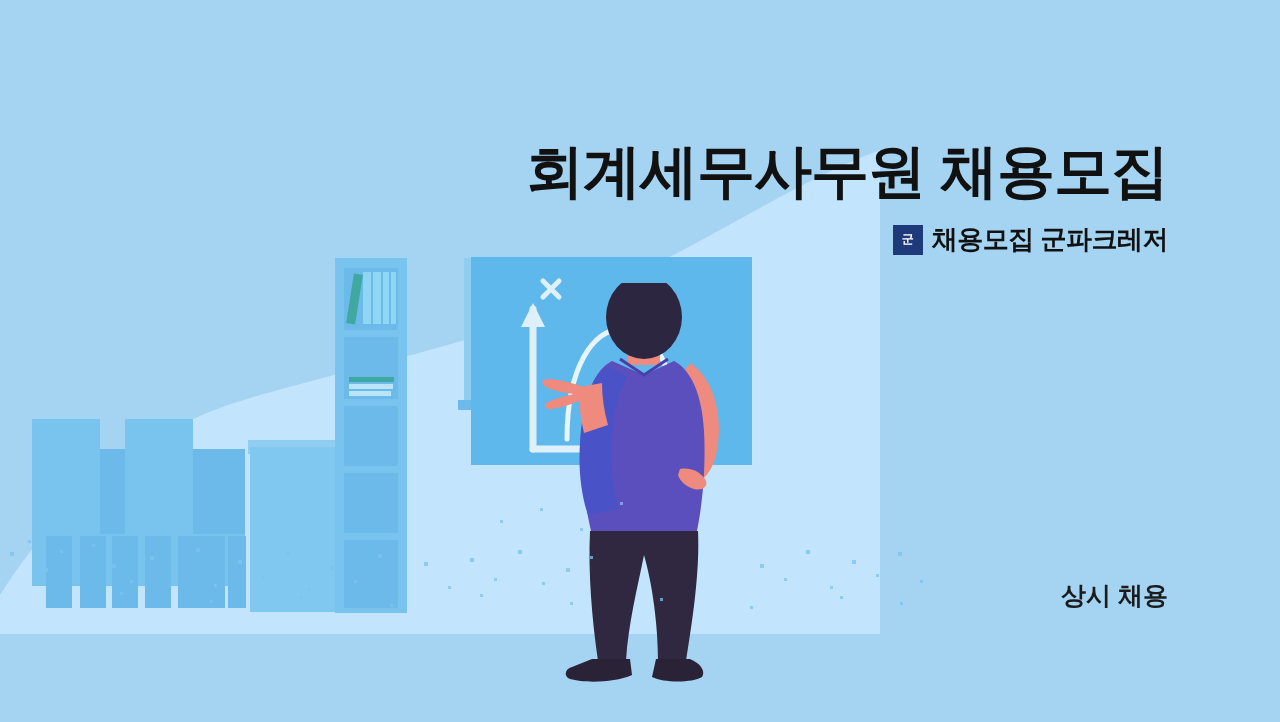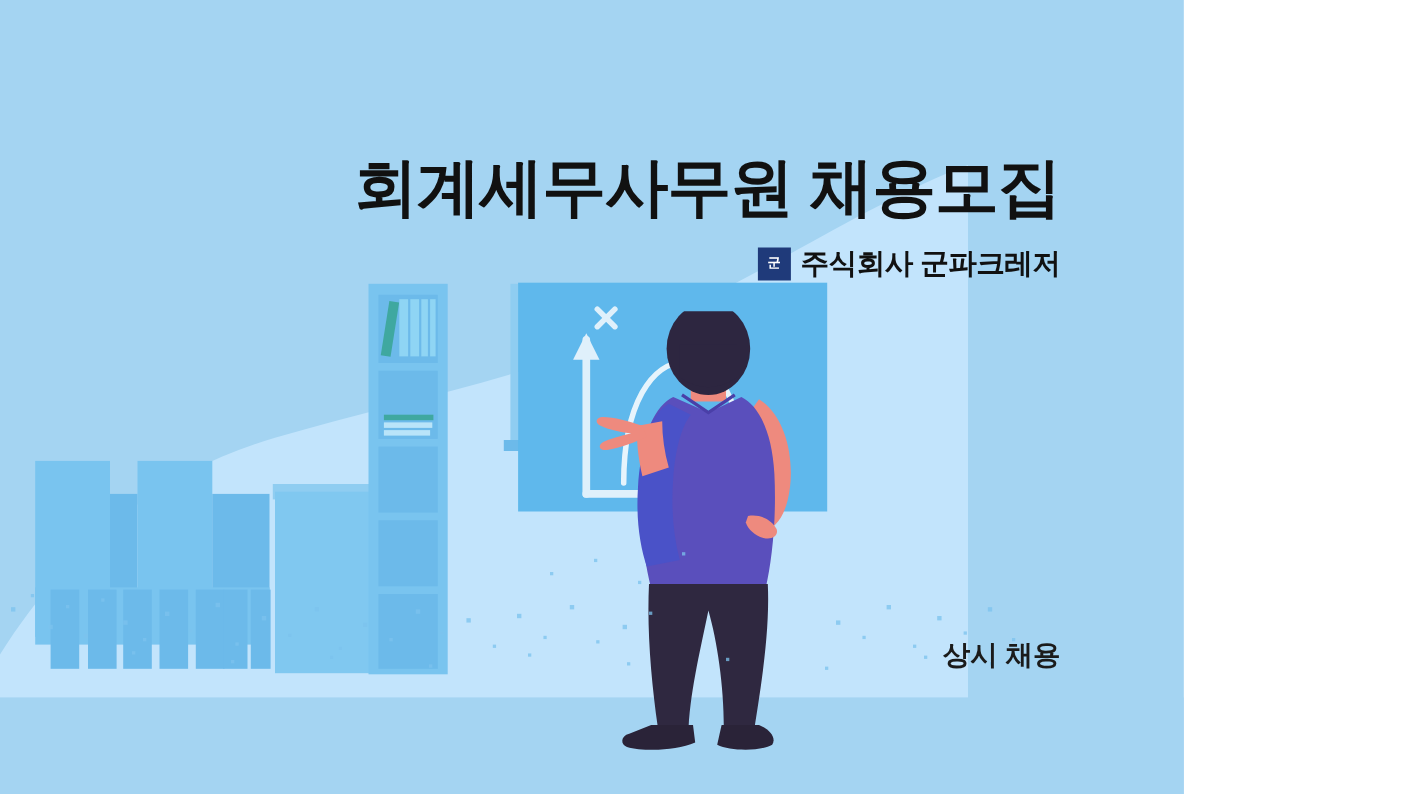"회계세무사무원 채용모집" #banner { width: 1076px -> 1280px }
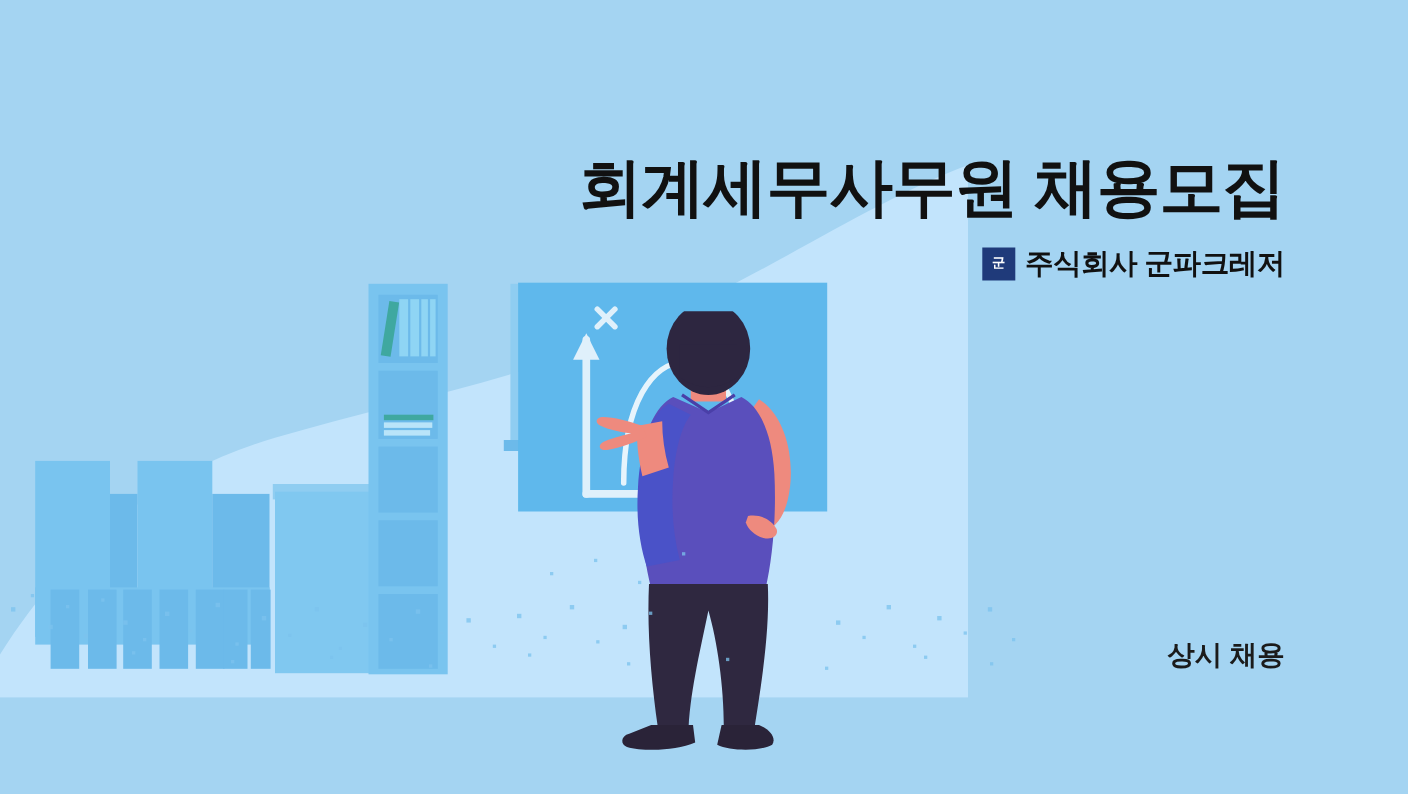"주식회사 군파크레저" div { text: 주식회사 -> 채용모집 }
